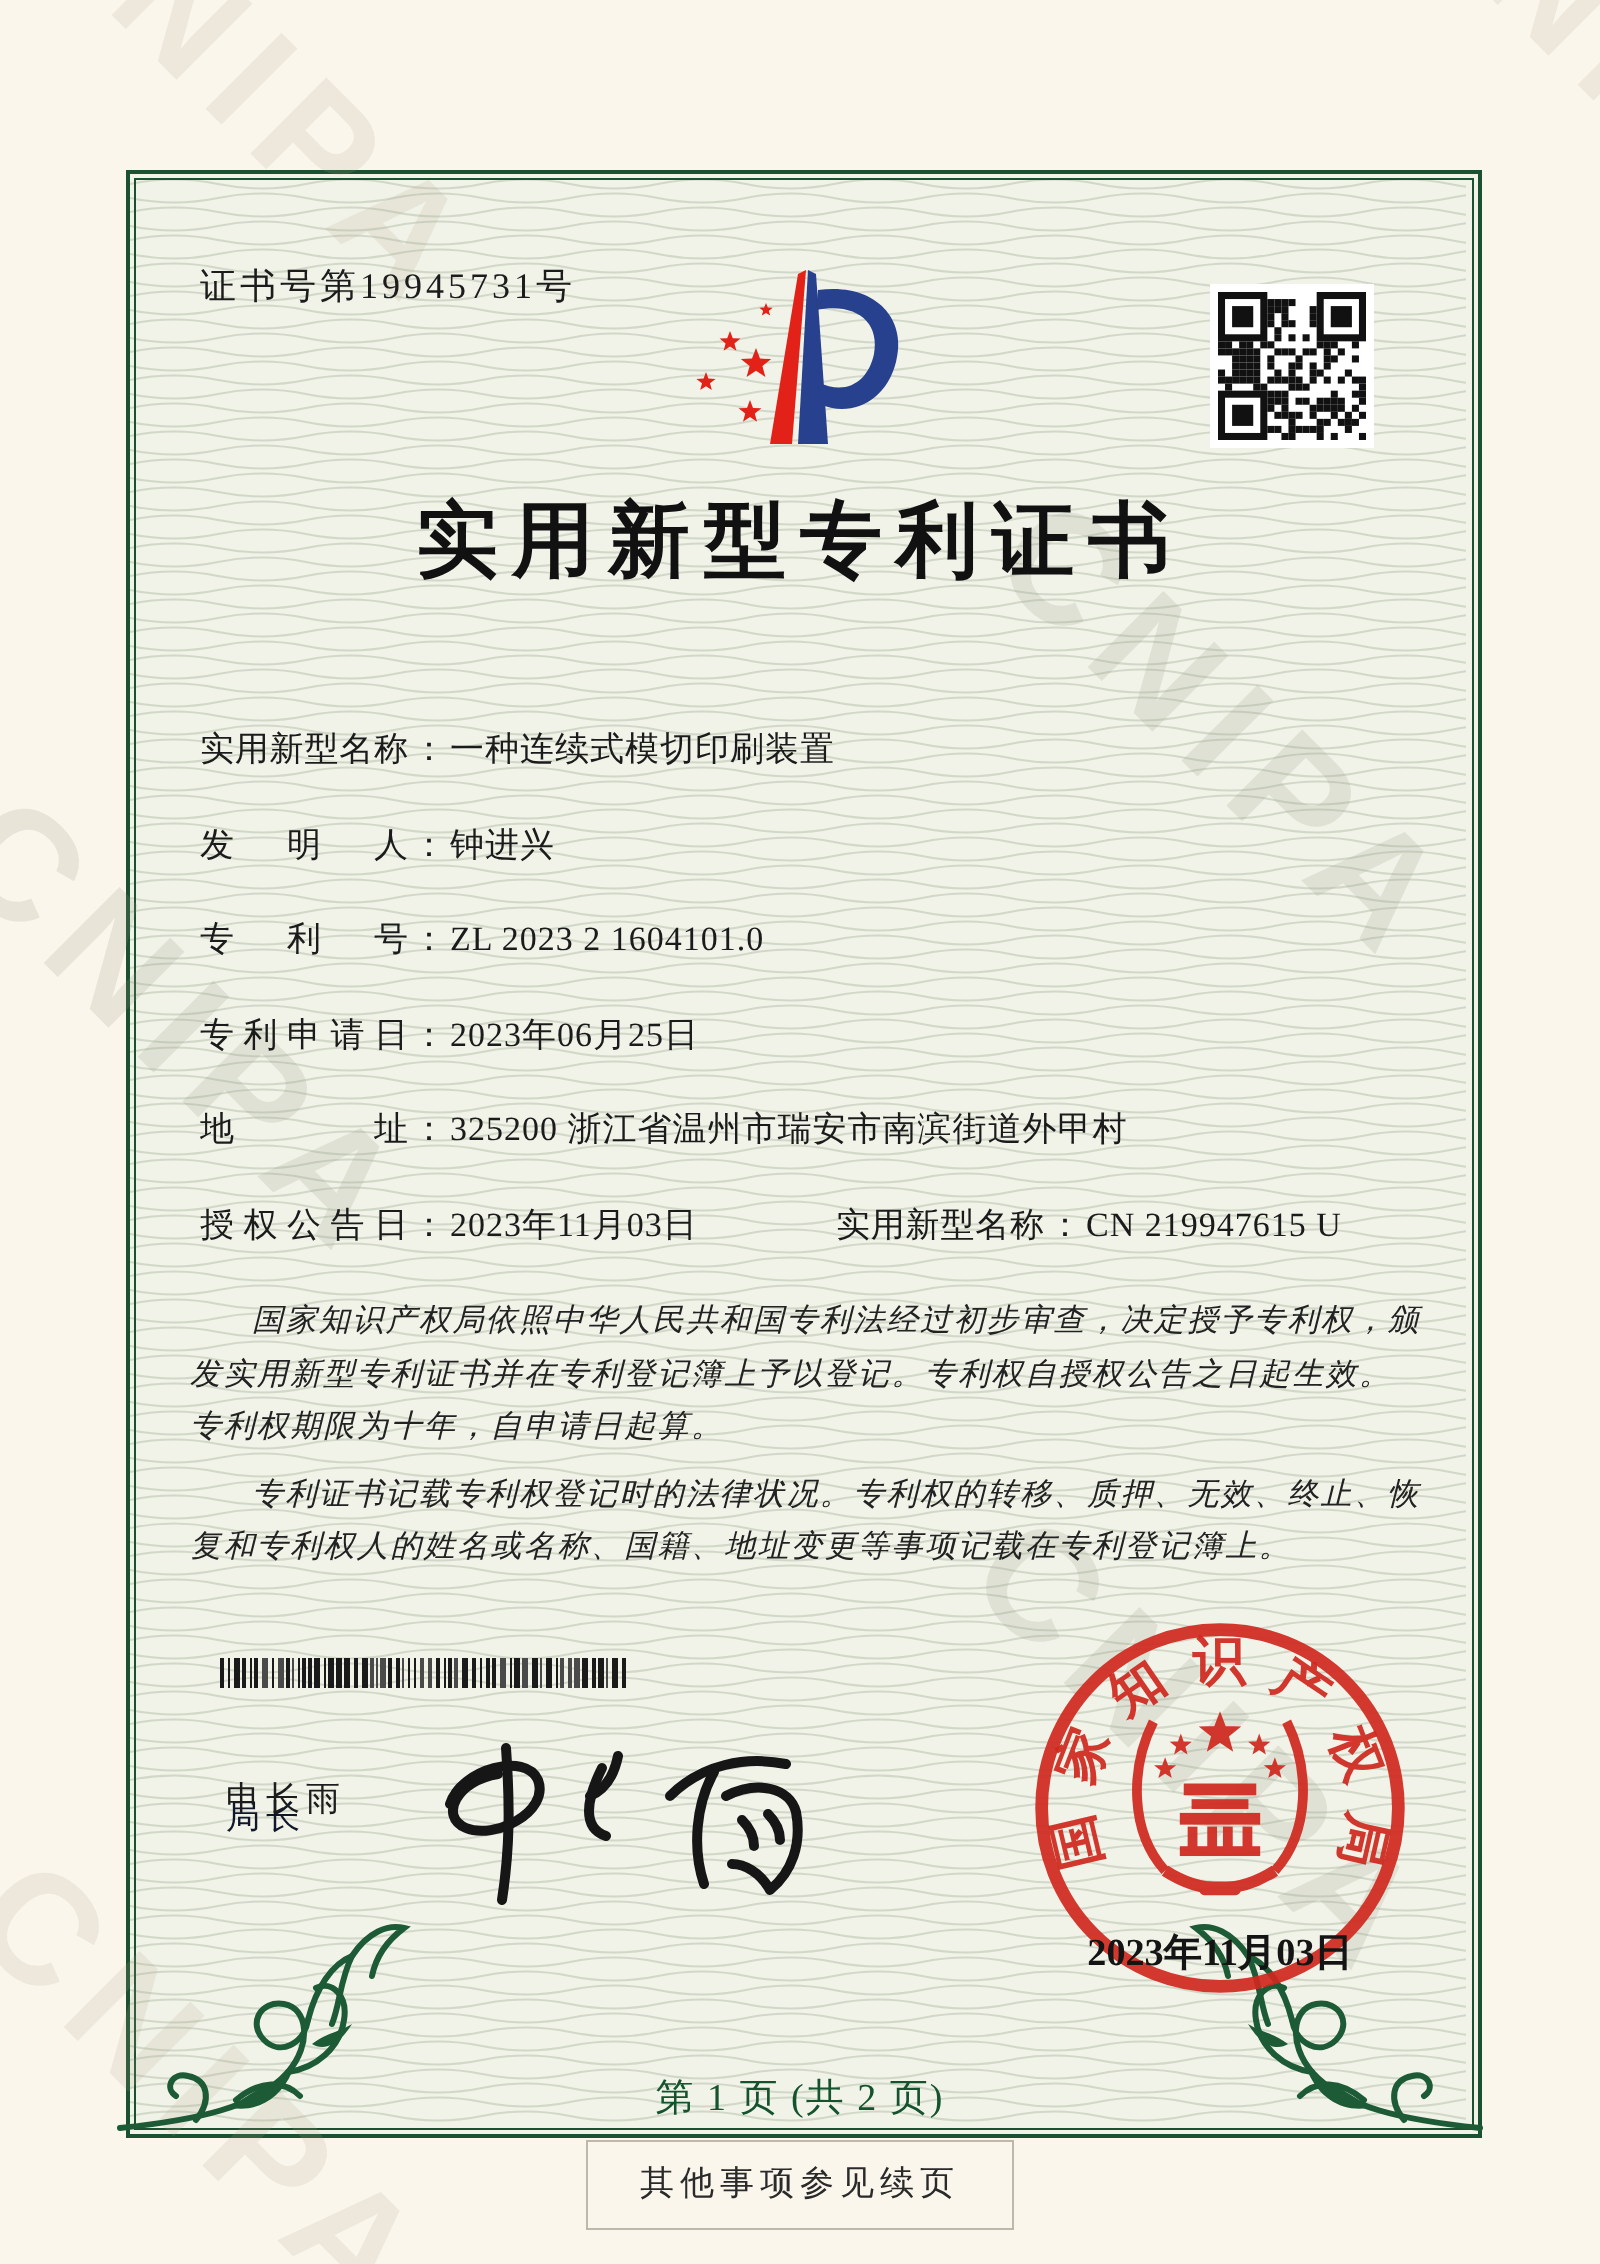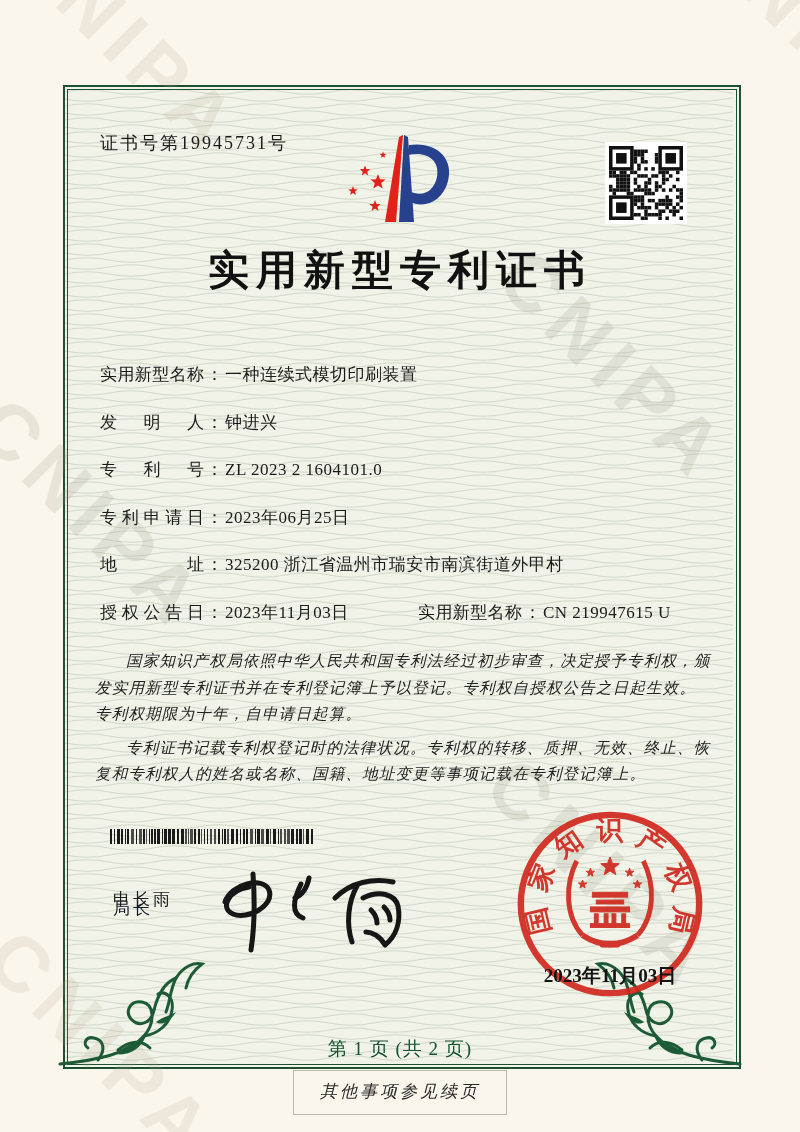"其他事项参见续页" .cont-note { font-style: italic -> none }
